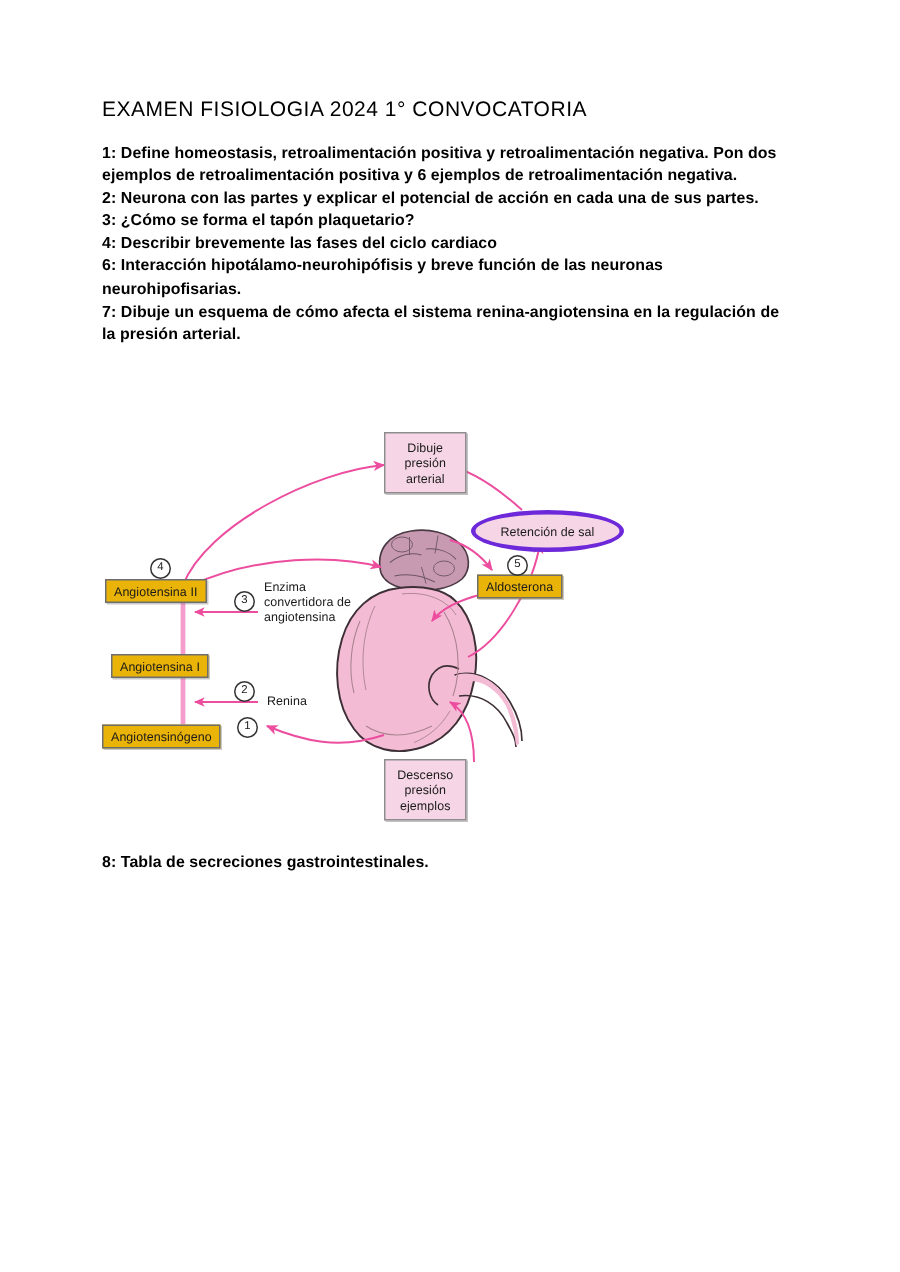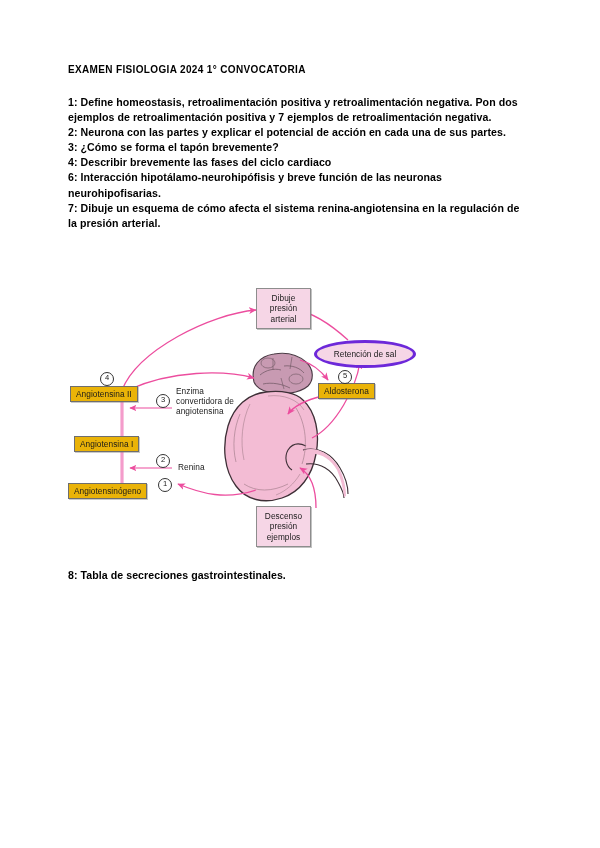"EXAMEN FISIOLOGIA 2024 1° CONVOCATORIA" .doc-header { font-size: 10px -> 14px; font-weight: 700 -> 400 }
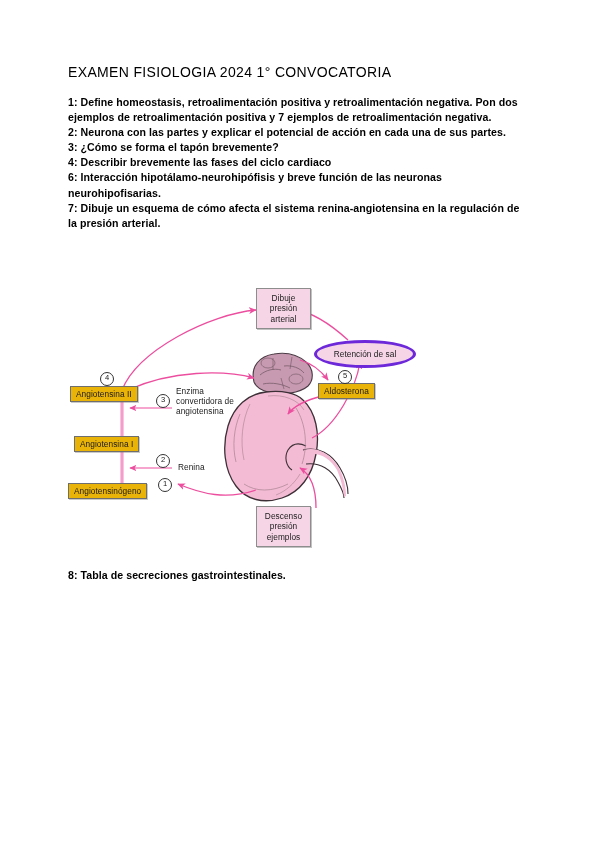"1: Define homeostasis, retroalimentación" p { text: 7 -> 6 }
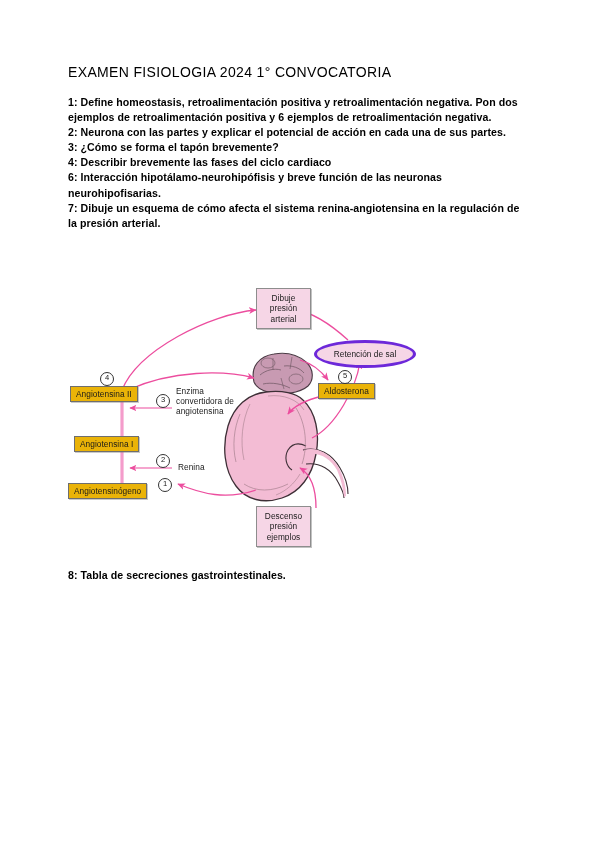"3: ¿Cómo se forma el" p { text: brevemente -> plaquetario }
